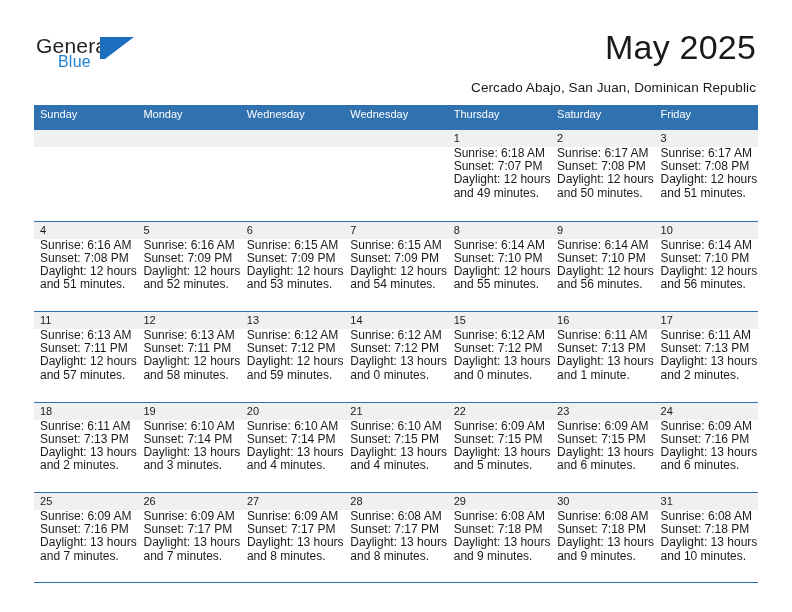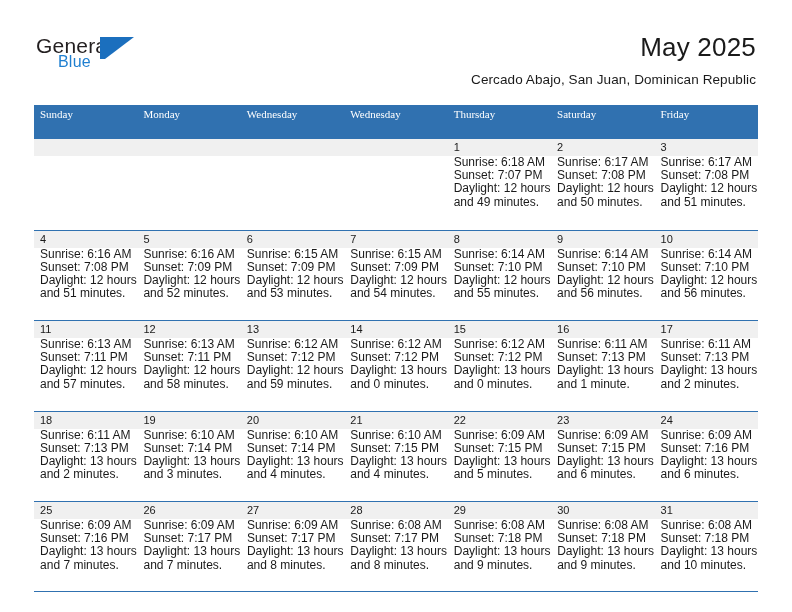"May 2025" .cal-title { font-size: 26px -> 34px }
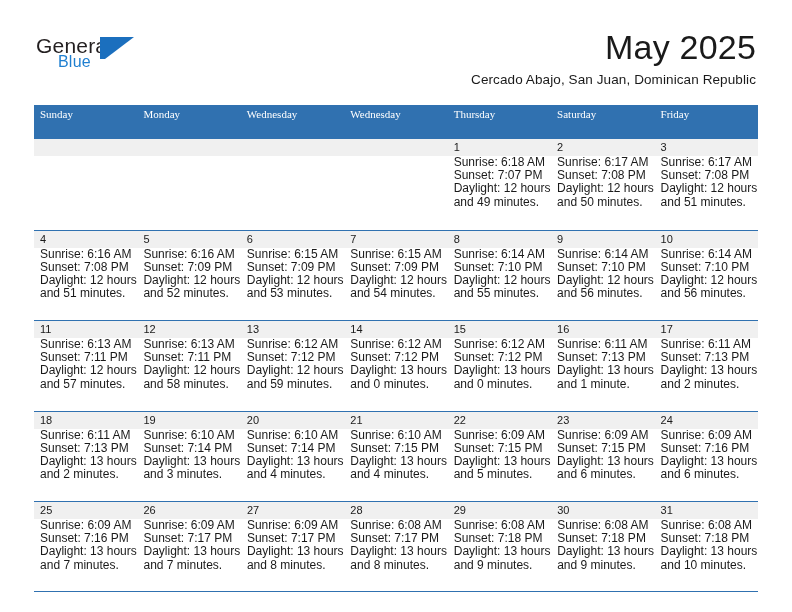"Cercado Abajo, San Juan, Dominican" .cal-subtitle { margin-top: 10px -> 18px }
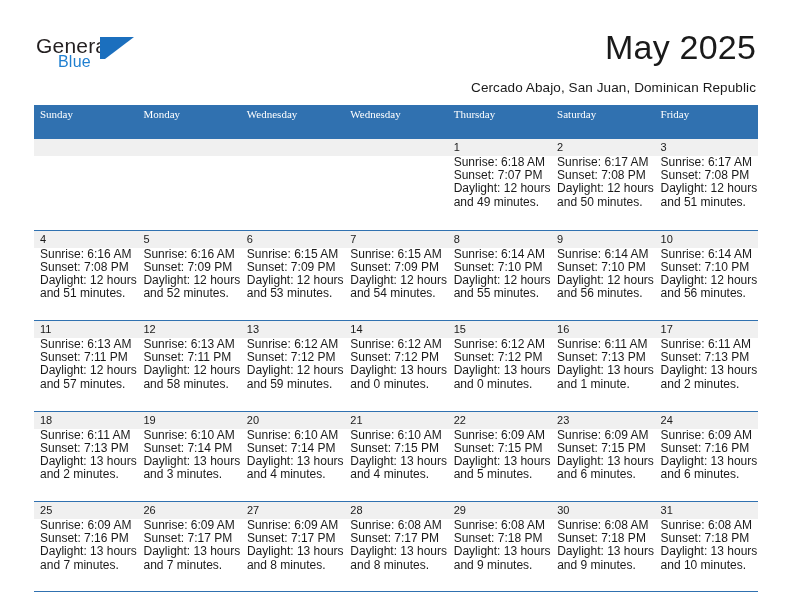"Sunday" .dow-row { font-family: Liberation Serif, serif -> none; height: 34px -> 25px }
